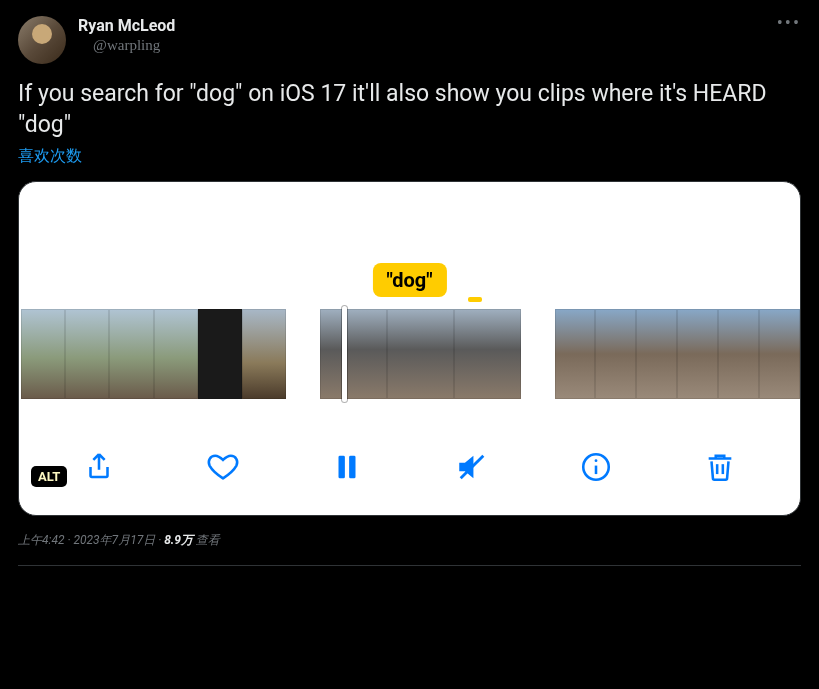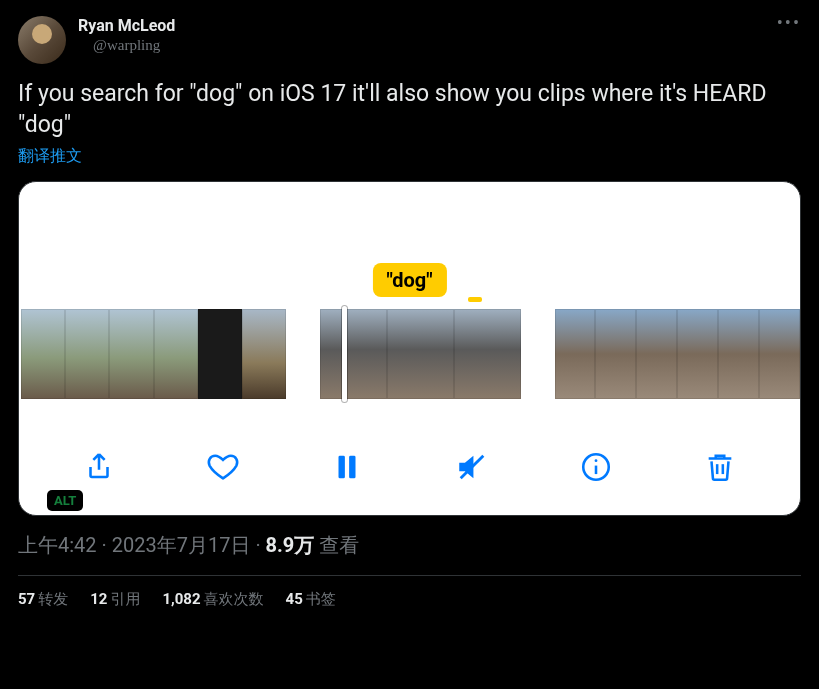"翻译推文" div.translate { text: 翻译推文 -> 喜欢次数 }
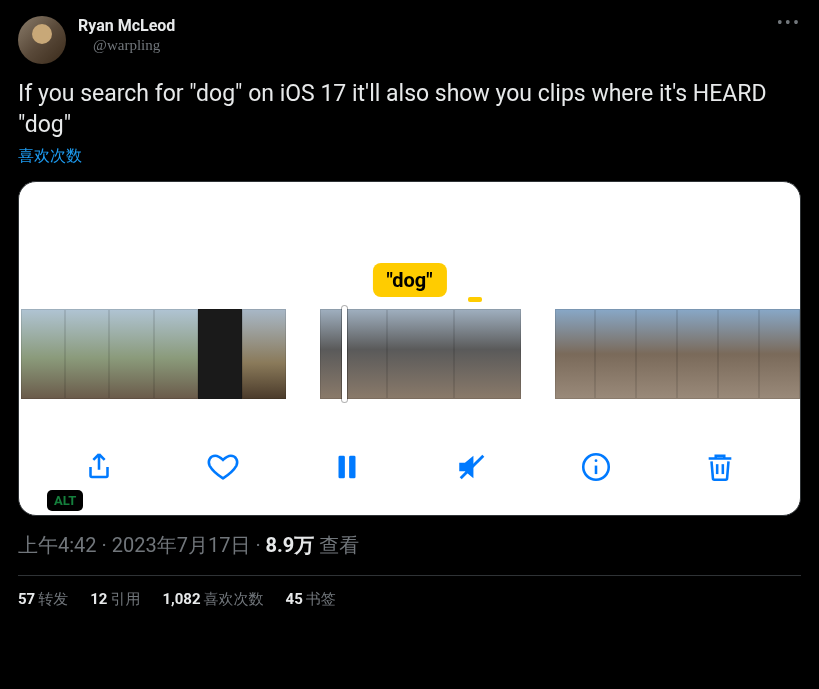"ALT" .alt-badge { bottom: 4px -> 28px; color: #15803d -> #fef9c3; margin-left: 16px -> none }
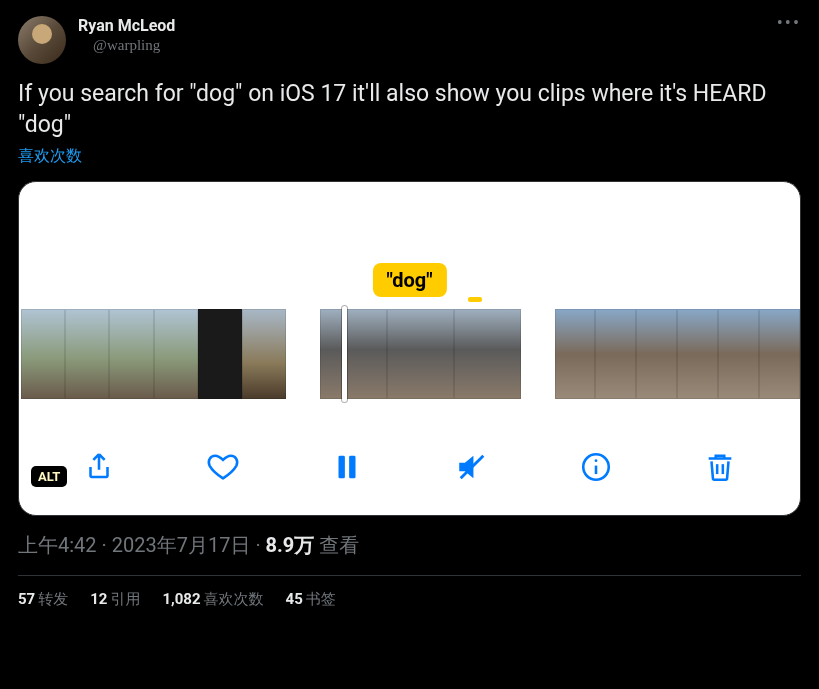"上午4:42 · 2023年7月17日 · 8.9万" .meta { font-size: 20px -> 12px; font-style: none -> italic }
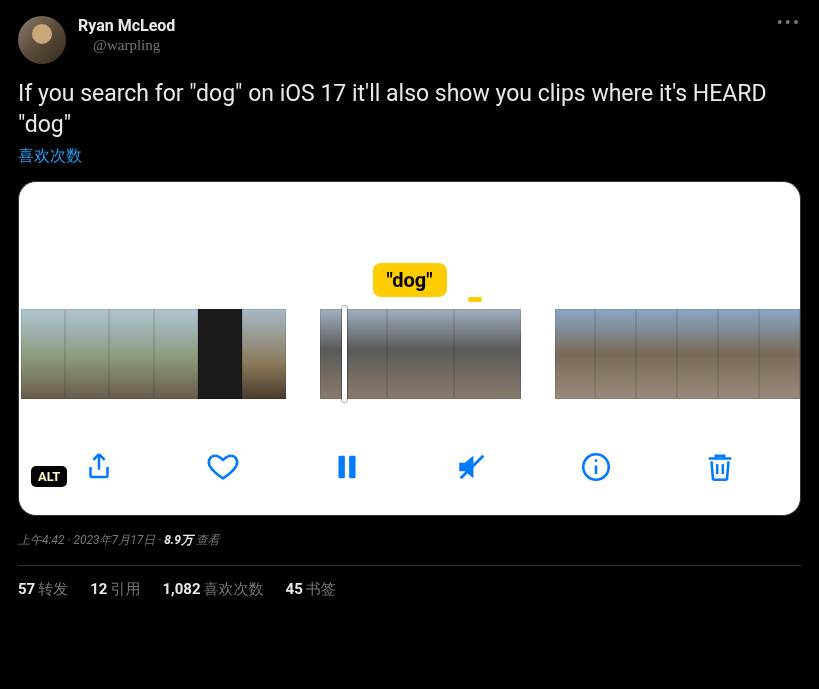"57 转发" div.stats { html: <div> <div> <span>57</span><span>转发</span> </div> <div> <span>12</span><span>引用</span> </div> <div> <span>1,082</span><span>喜欢次数</span> </div> <div> <span>45</span><span>书签</span> </div> </div> -> none }
